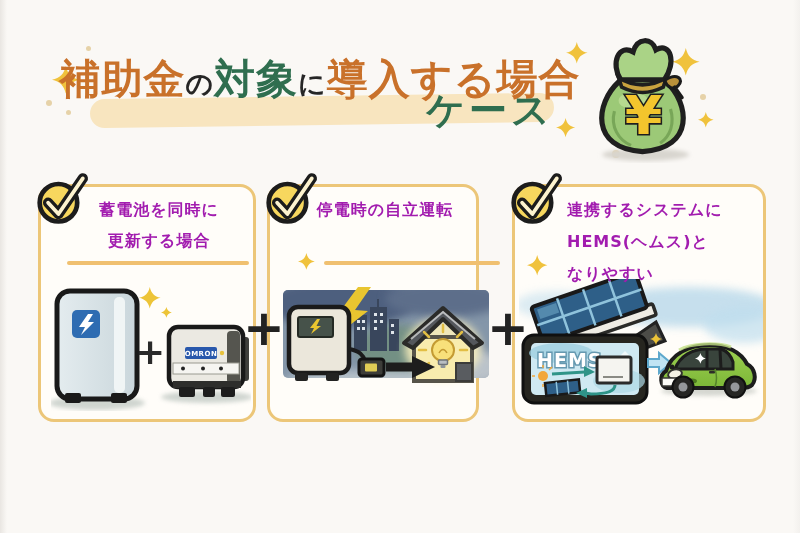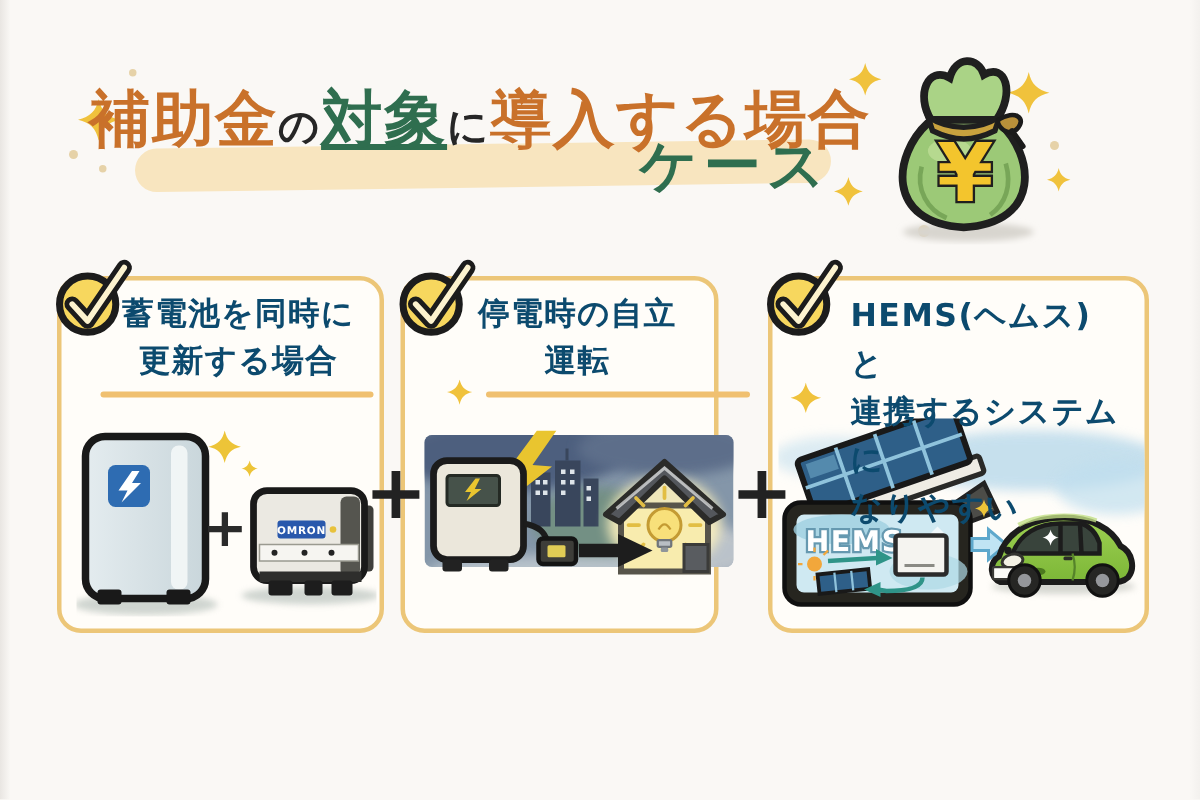"対象" .seg.green { text-decoration: underline -> none }
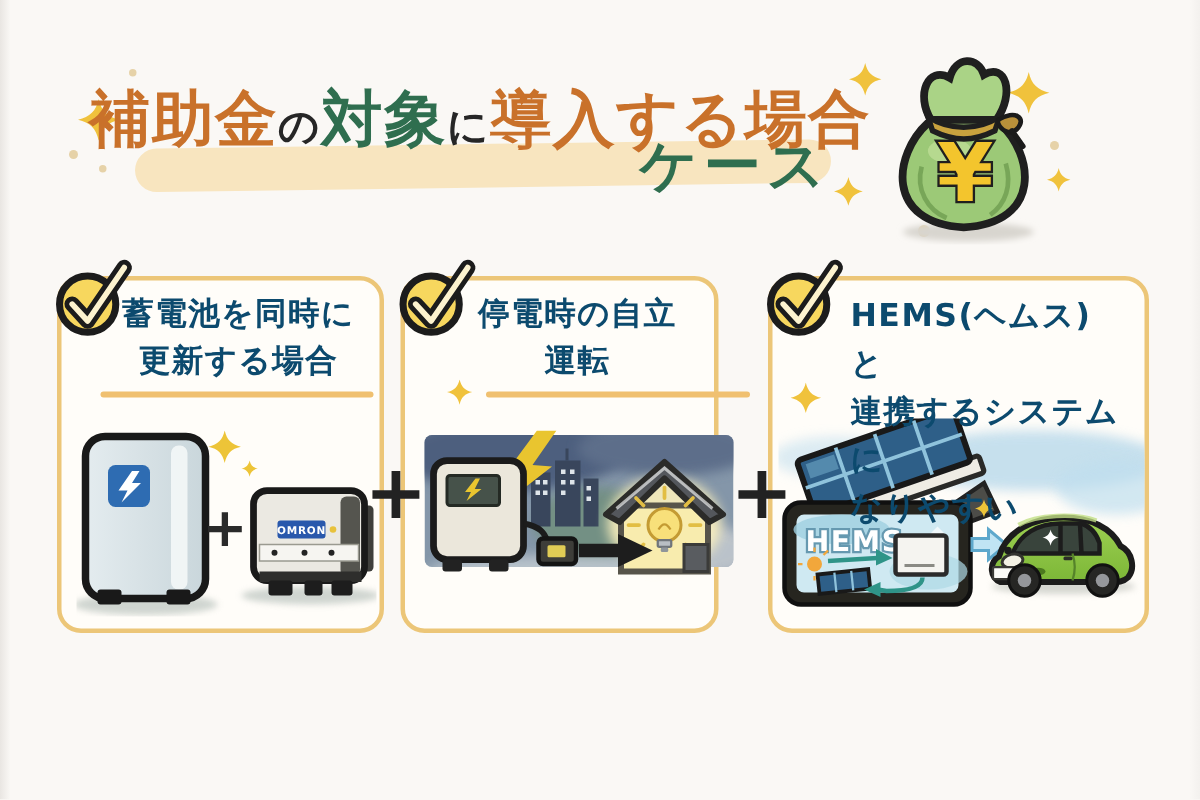"蓄電池を同時に" .card-title { color: #0c4a6e -> #a21caf; font-size: 21px -> 16px }
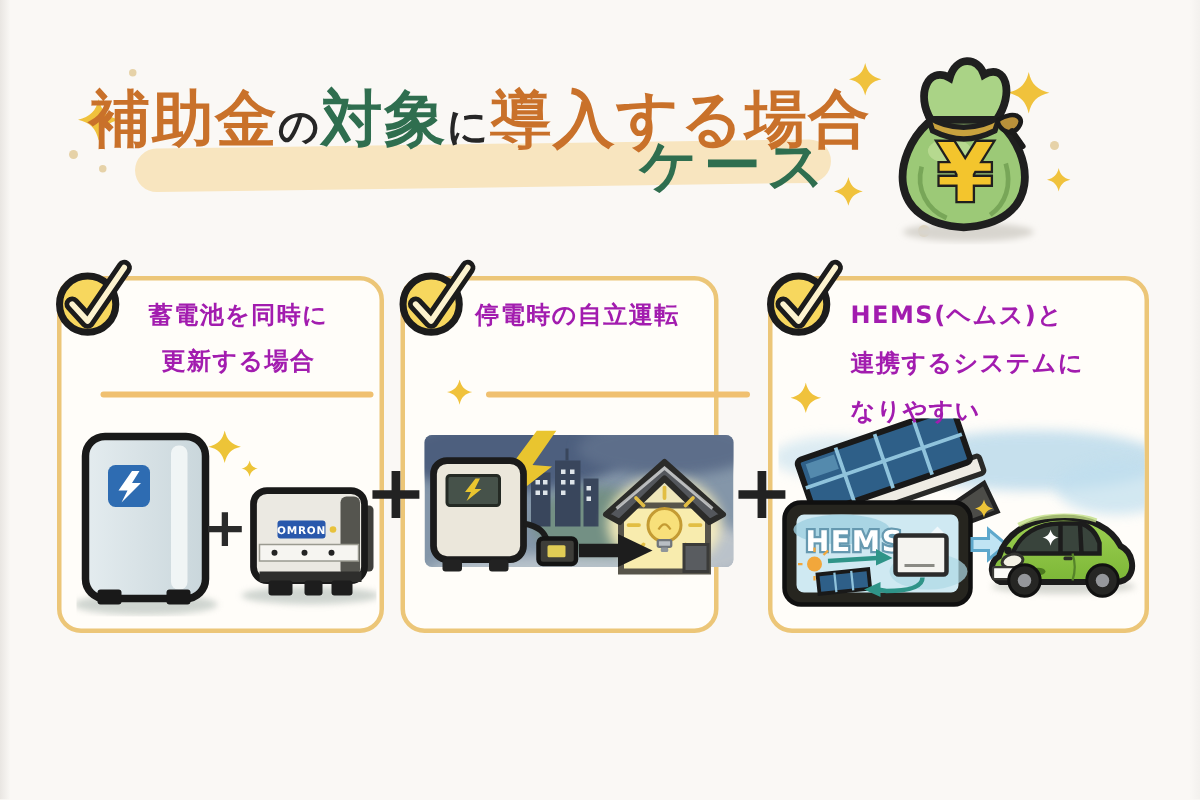"HEMS(ヘムス)と" div { order: before "連携するシステムに" -> after "連携するシステムに" }
